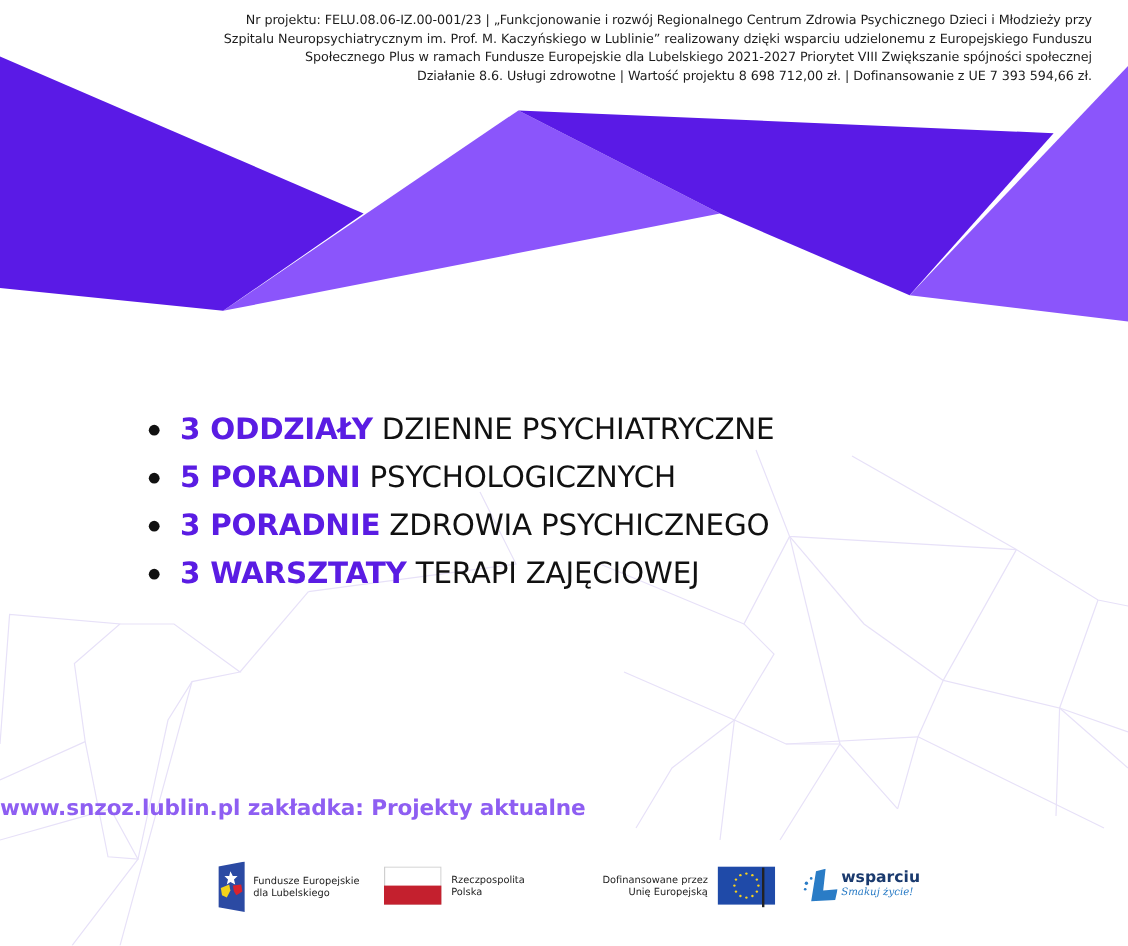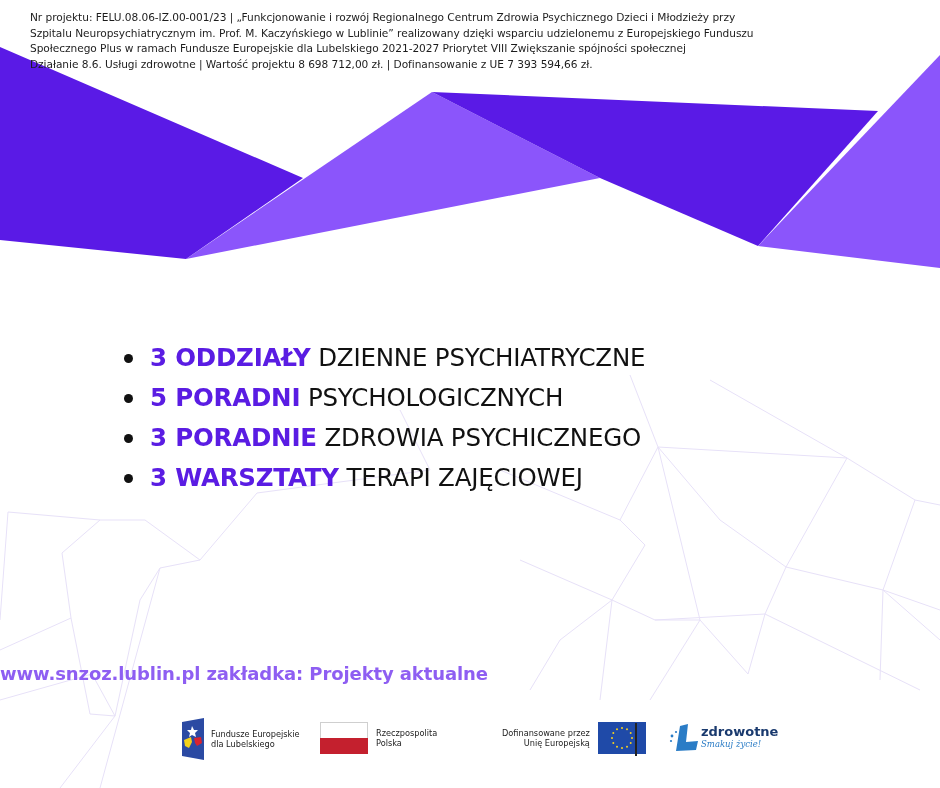"Nr projektu: FELU.08.06-IZ.00-001/23 |" .header-text { text-align: left -> right }
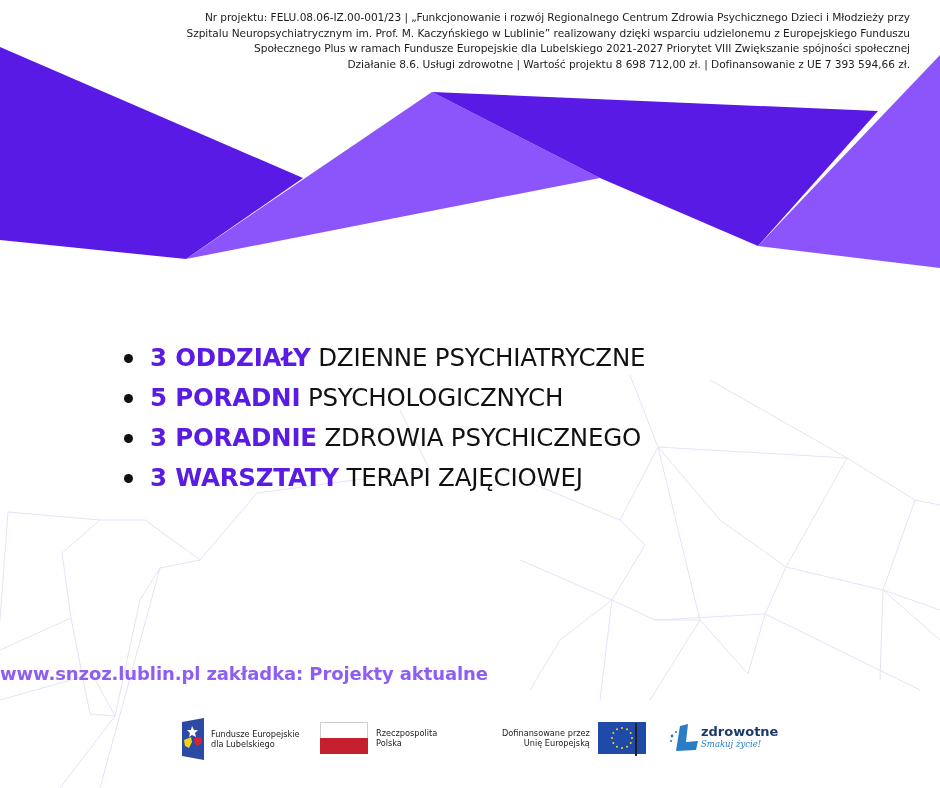"zdrowotne" div { text: zdrowotne -> wsparciu }
